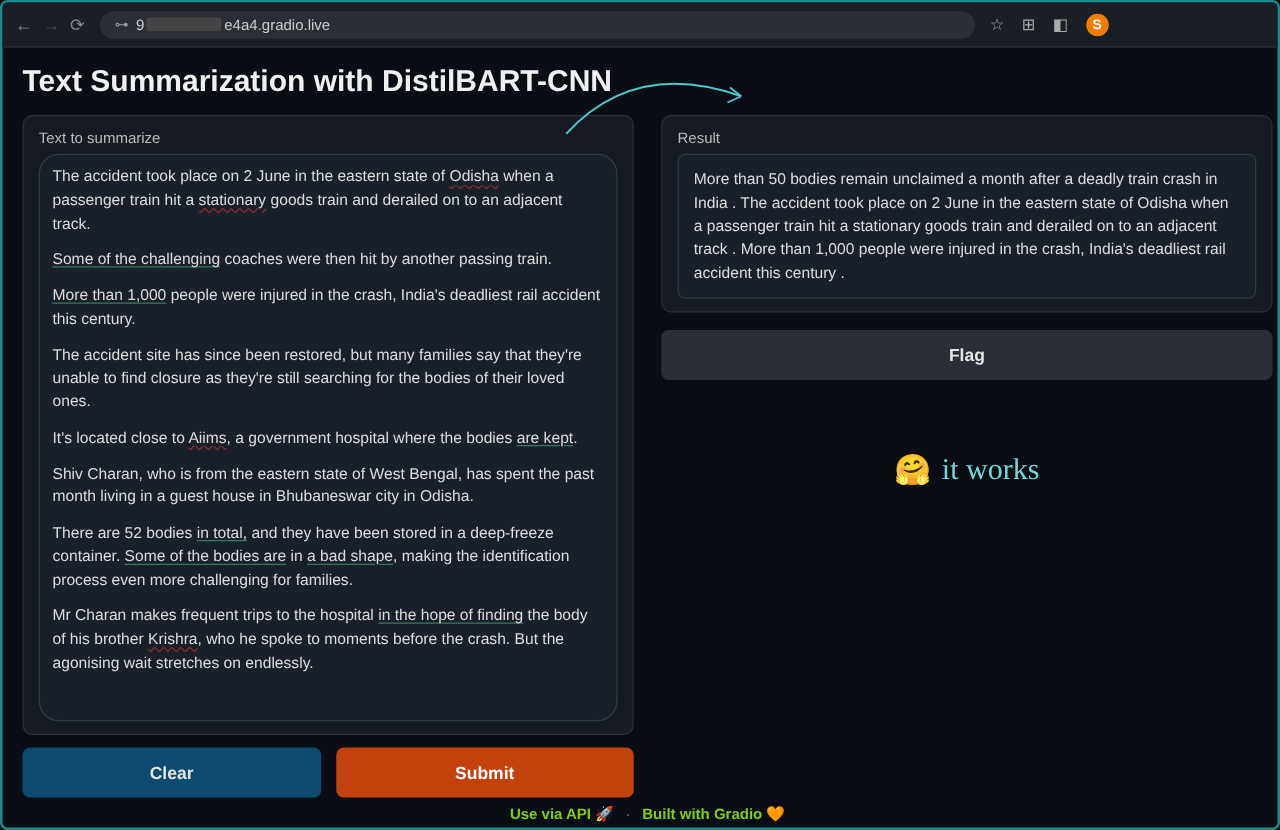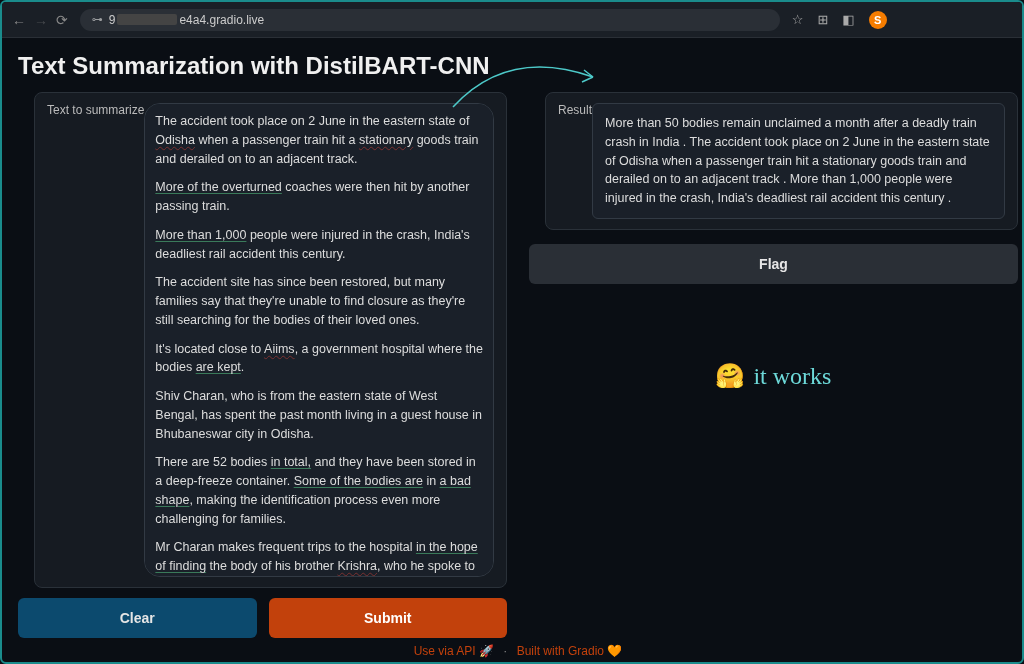"Text to summarize" .panel { flex-direction: row -> column; margin-left: 16px -> none }
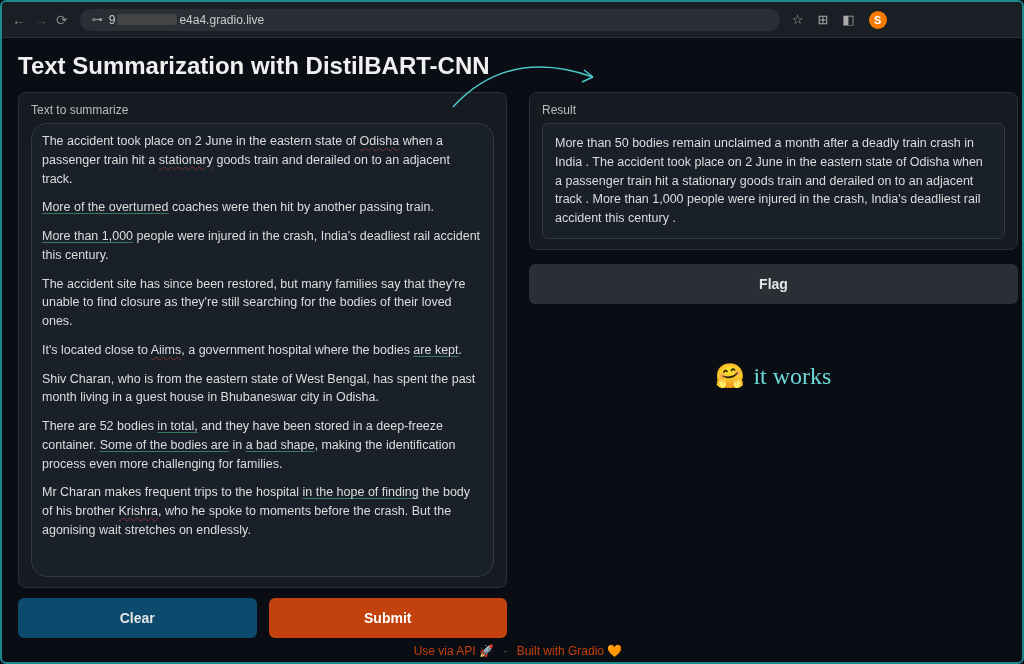"More of the overturned" span.grammar { text: More of the overturned -> Some of the challenging }
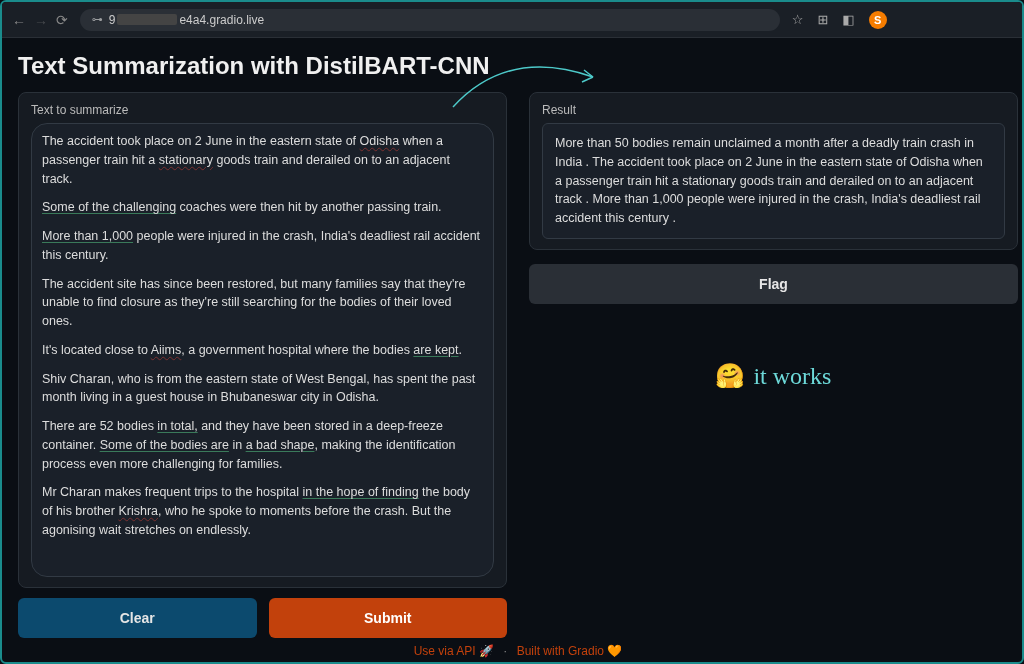"Use via API 🚀" .footer a { color: #c2410c -> #84cc16; font-weight: none -> bold }
